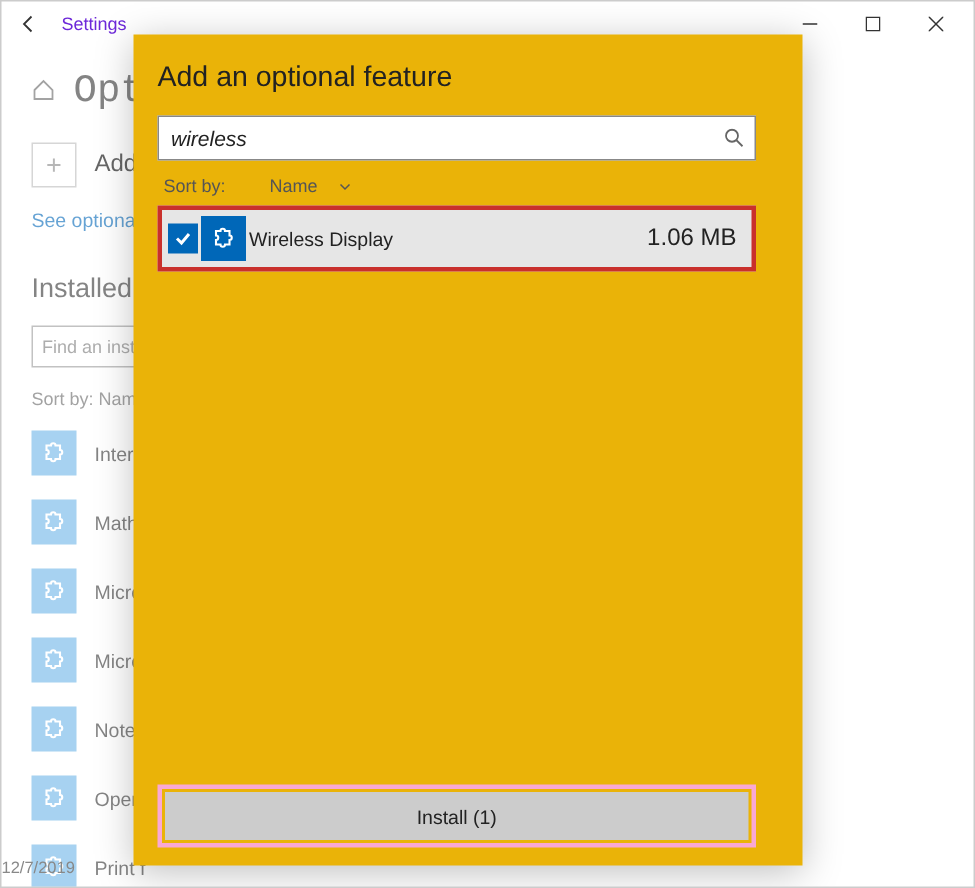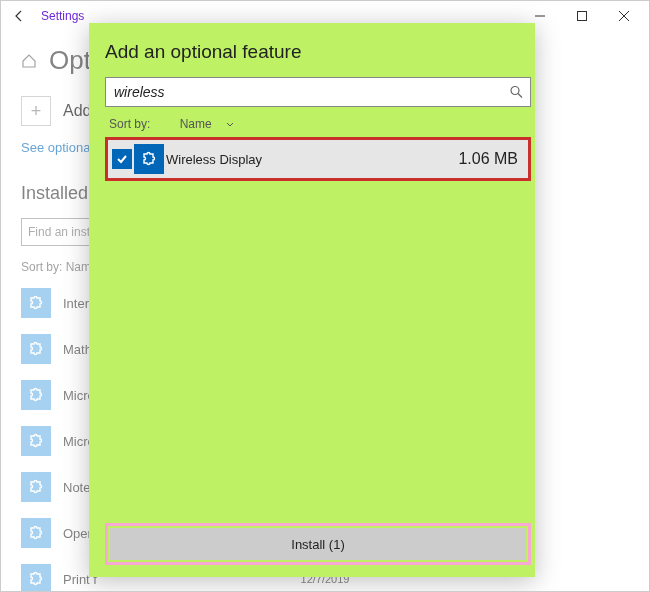"Opt" .bg-title { font-family: none -> Liberation Mono, monospace }
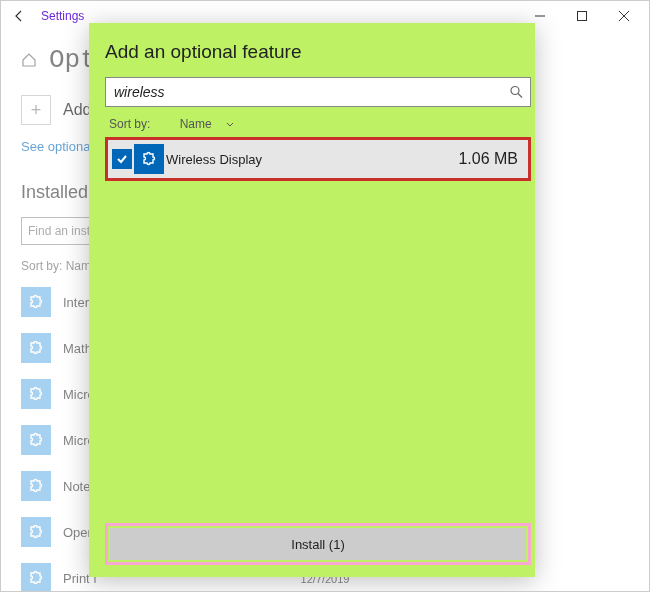"Add an optional feature" .modal { background: #bef264 -> #eab308; padding: 18px 4px 12px 16px -> 18px 31px 12px 16px }
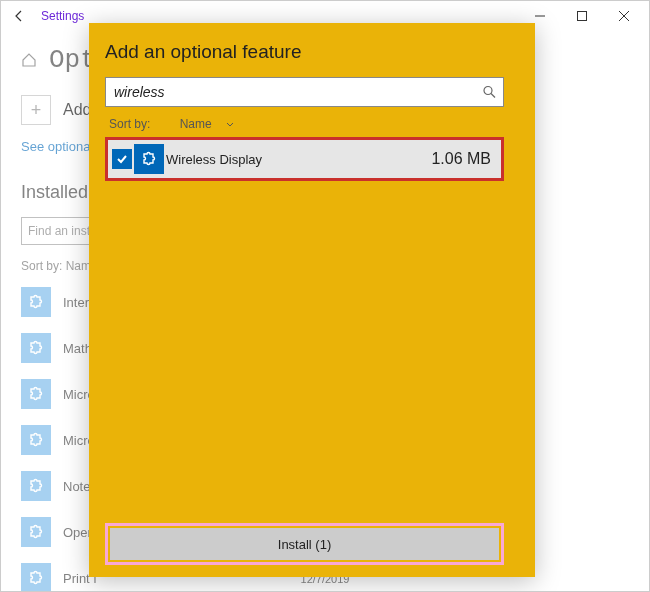"12/7/2019" .bg-date { text-align: center -> none }
